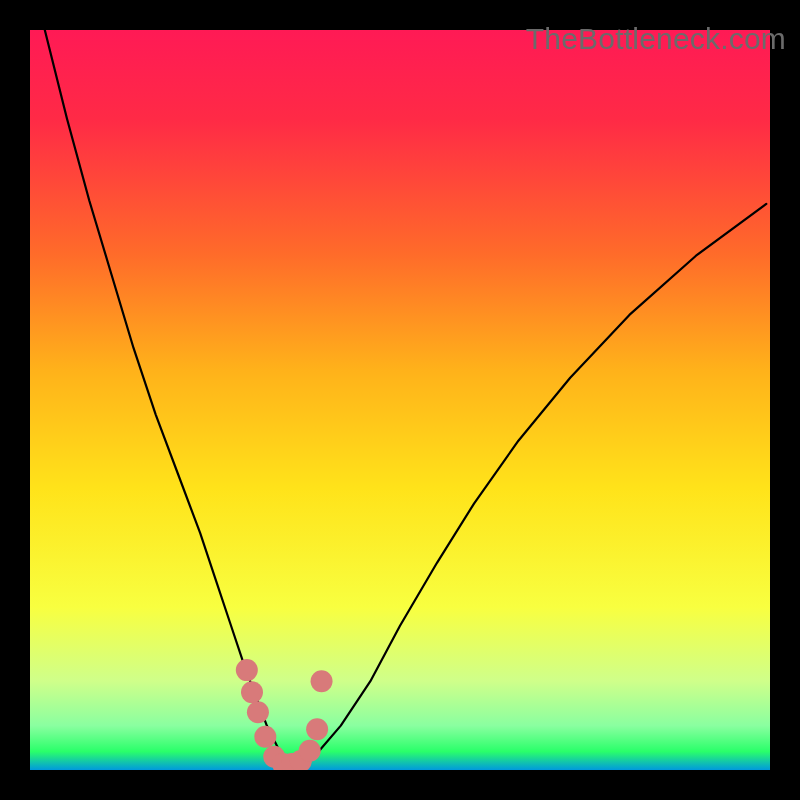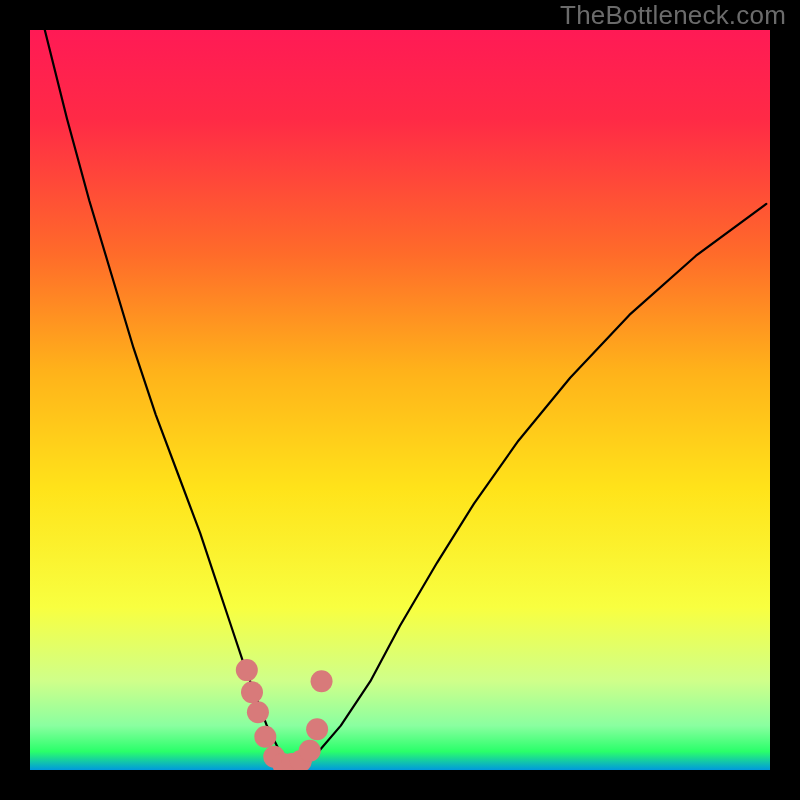"TheBottleneck.com" .watermark { font-size: 26px -> 30px; top: 0 -> 22px }
